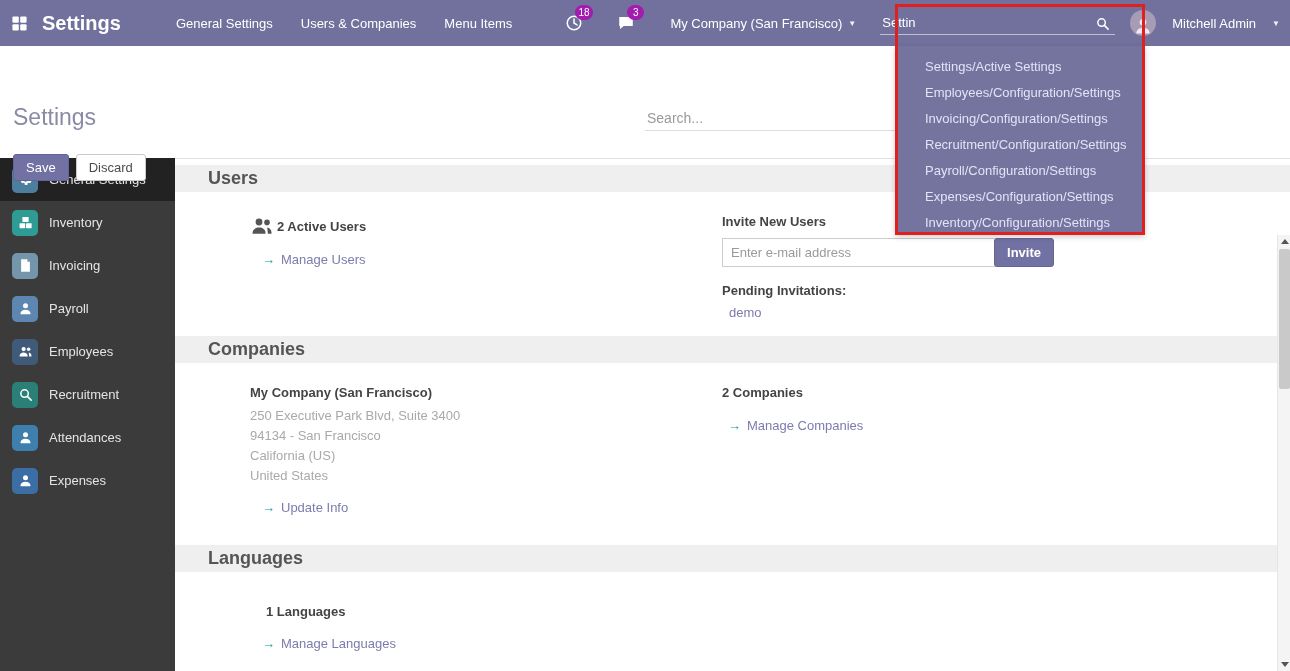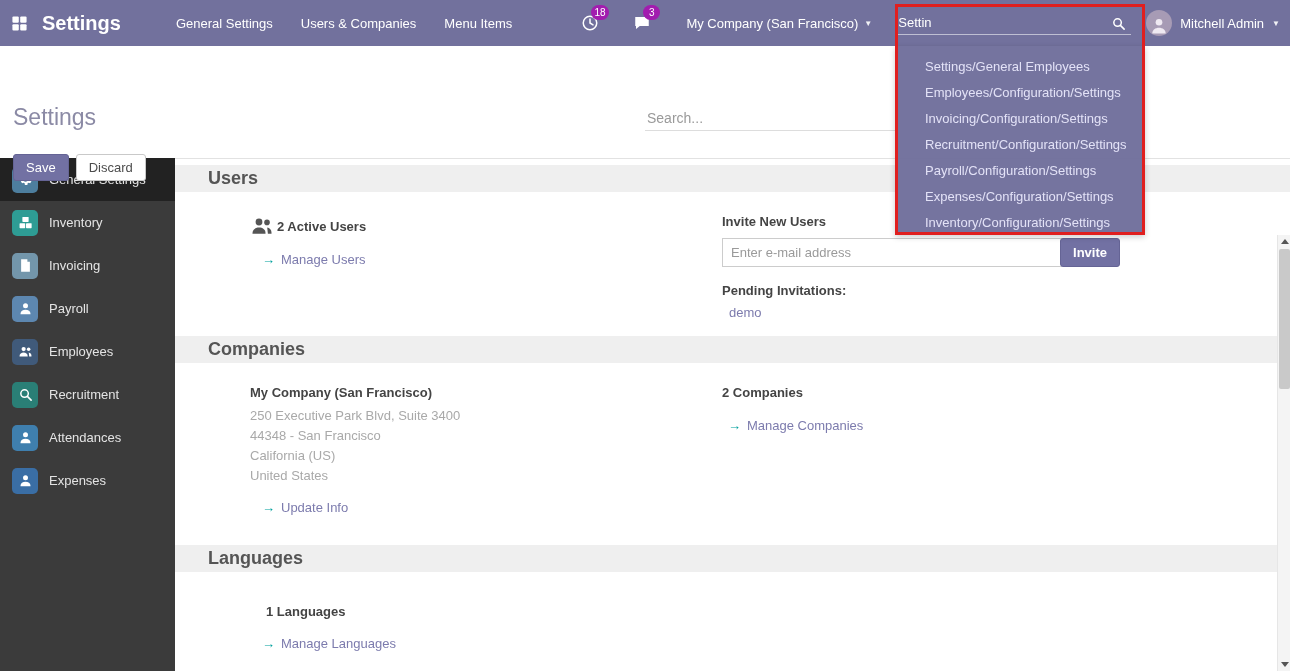"Mitchell Admin" .user-menu { gap: 8px -> 16px }
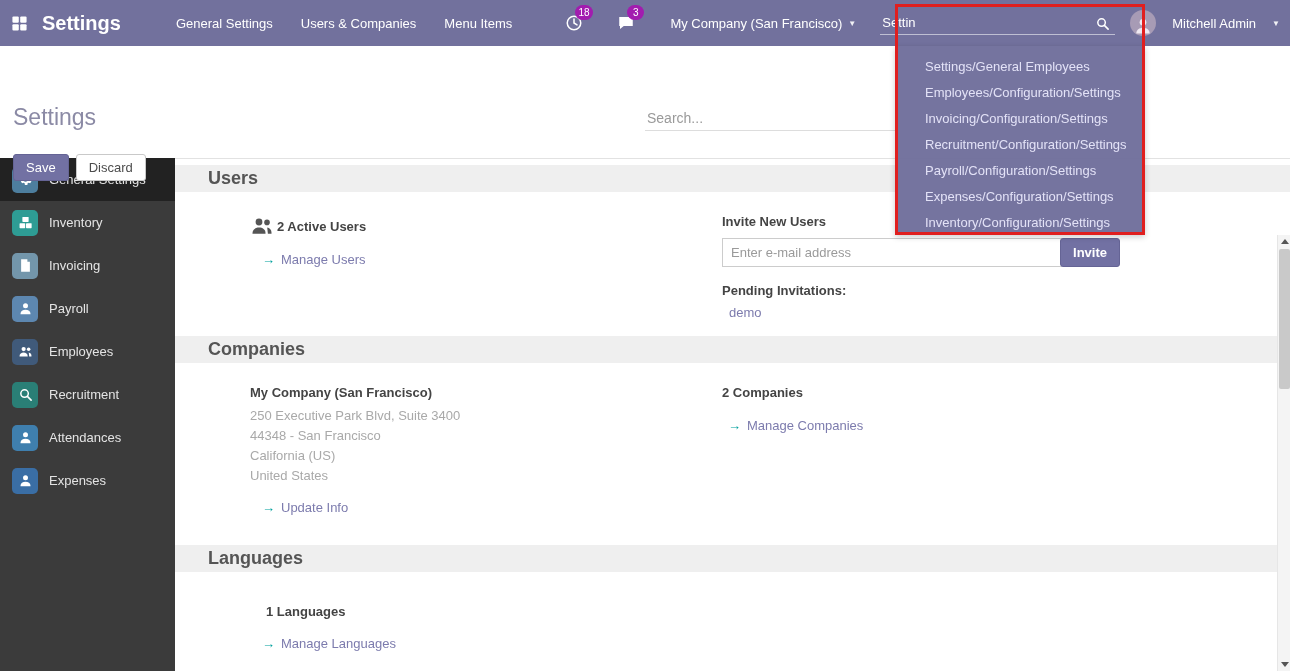"Settings/General Employees" div.dd-item { text: Settings/General Employees -> Settings/Active Settings }
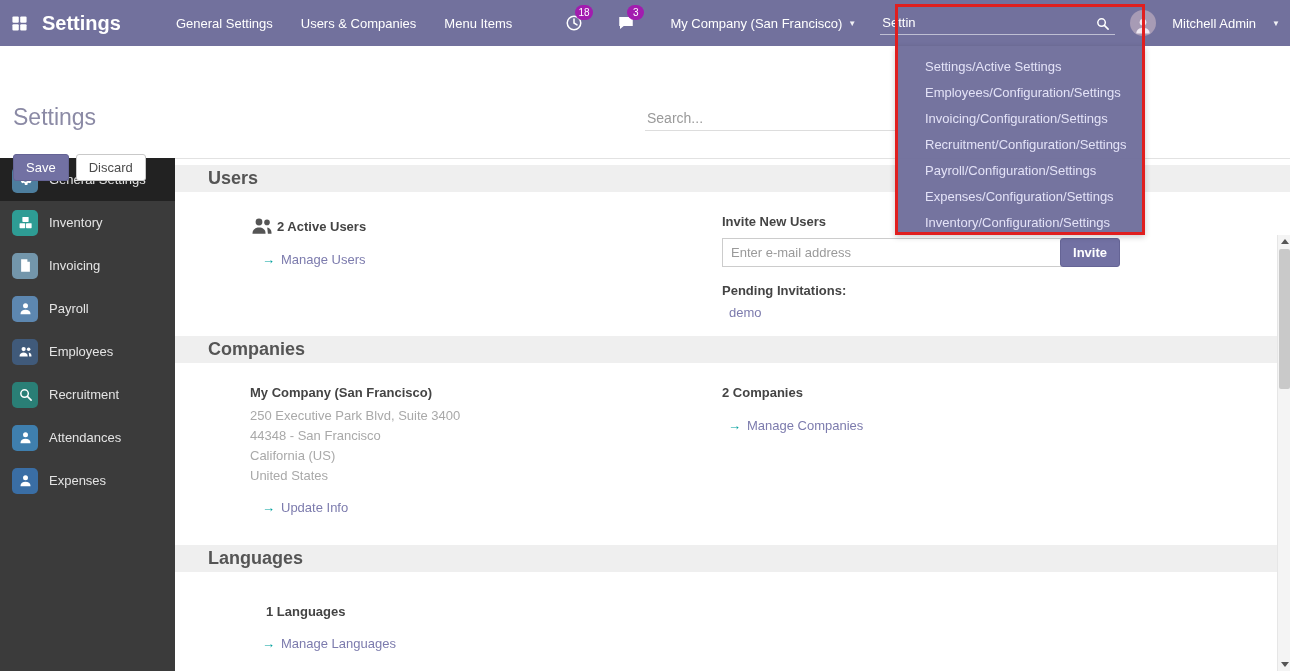"Enter e-mail address" .invite-group { width: 398px -> 332px }
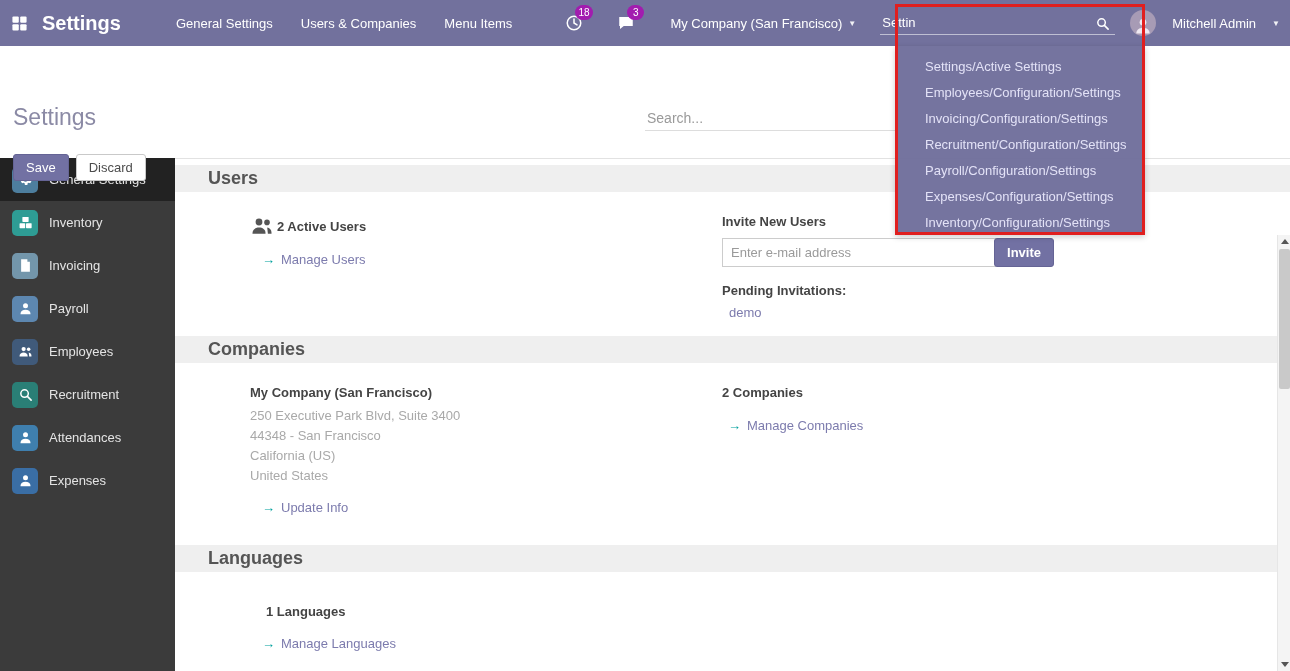"44348 - San Francisco" div.addr { text: 44348 -> 94134 }
